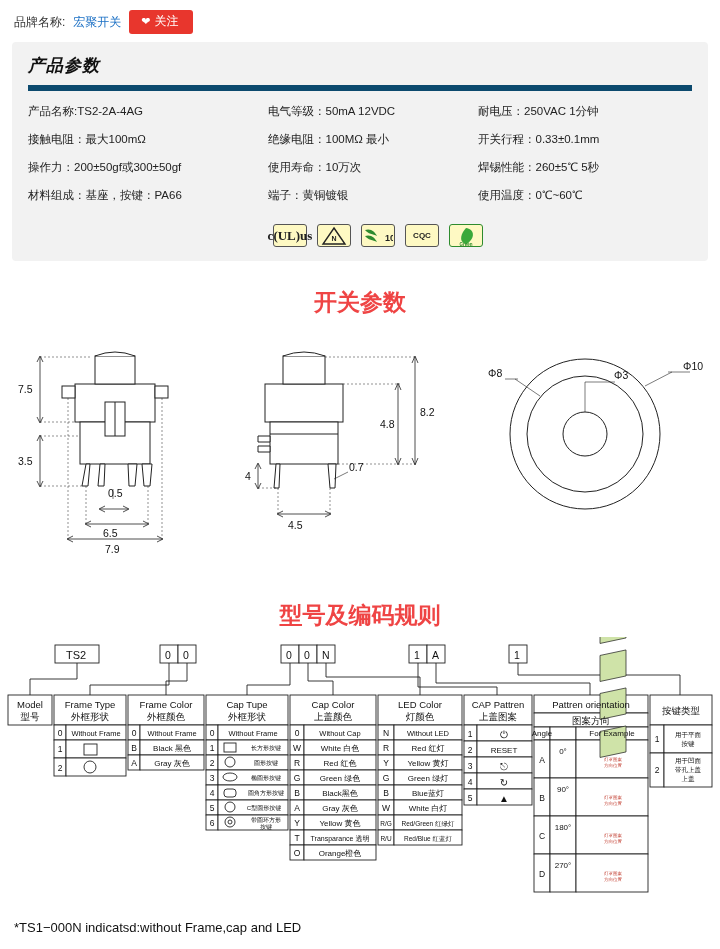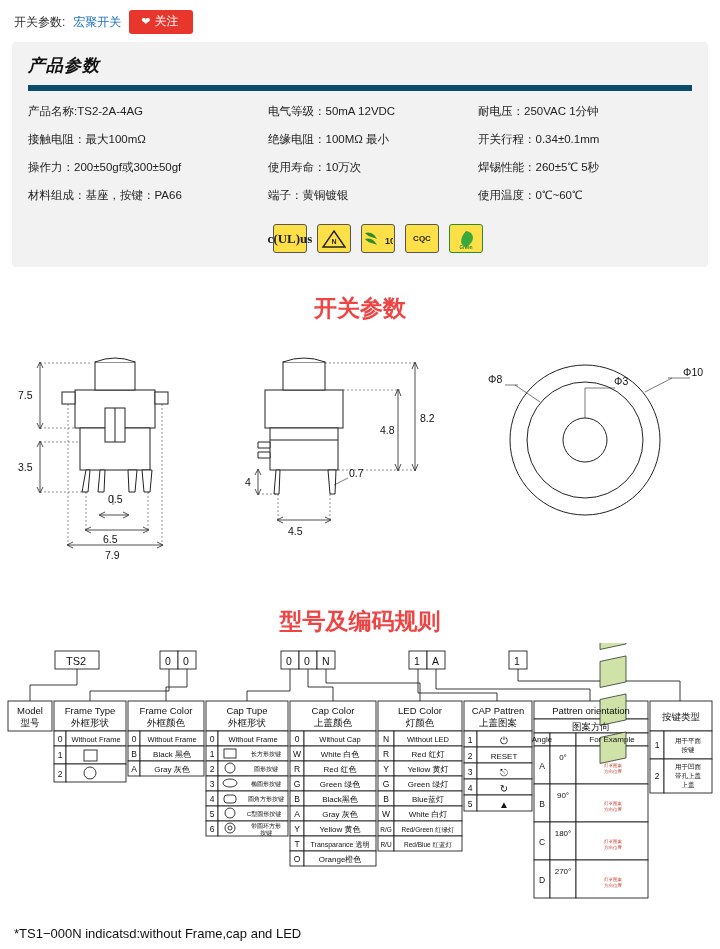"开关参数:" span.brand-label { text: 开关参数 -> 品牌名称 }
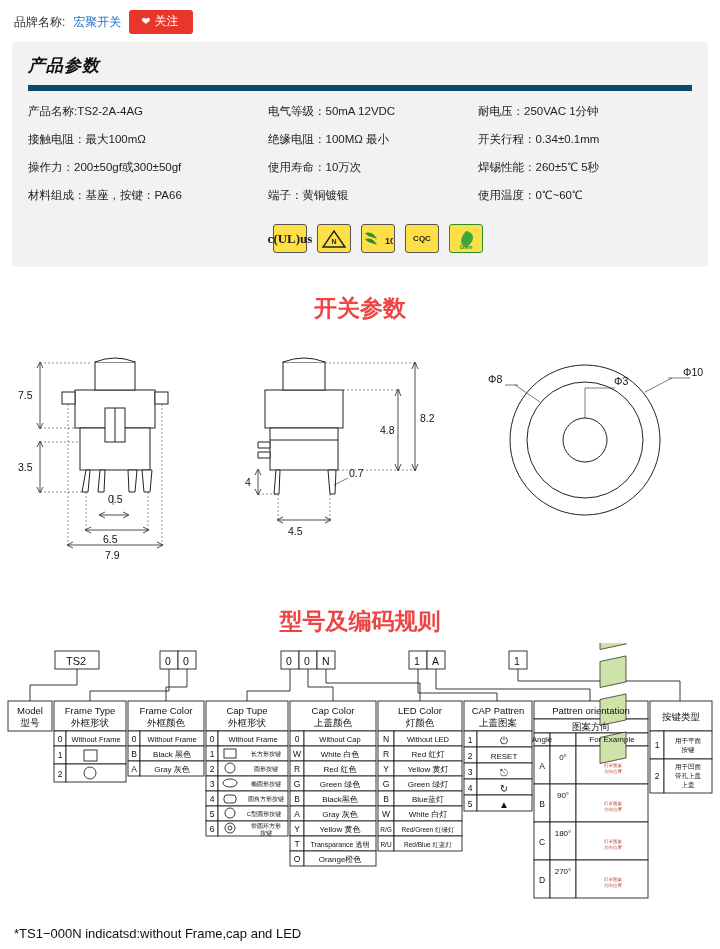"开关行程：0.34±0.1mm" div { text: 0.34 -> 0.33 }
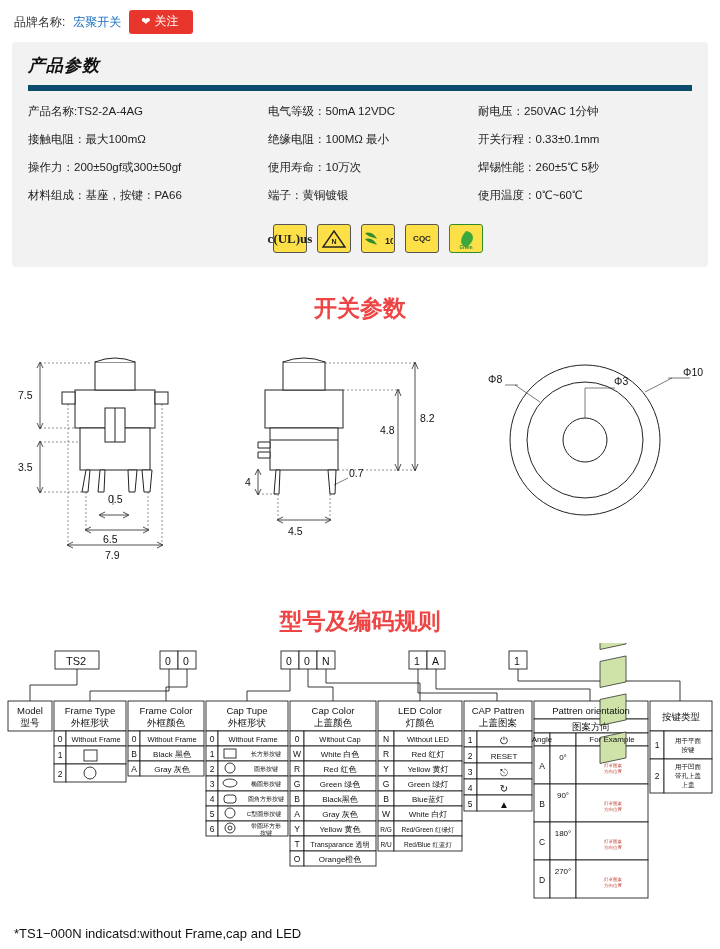"c(UL)us" .cert { background: #fde047 -> #fef9c3; height: 29px -> 23px }
